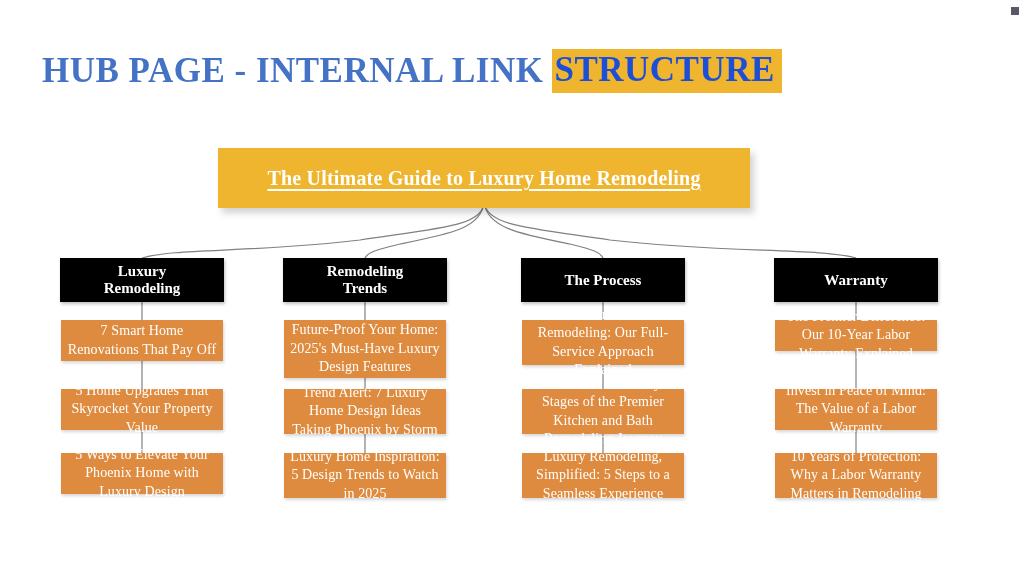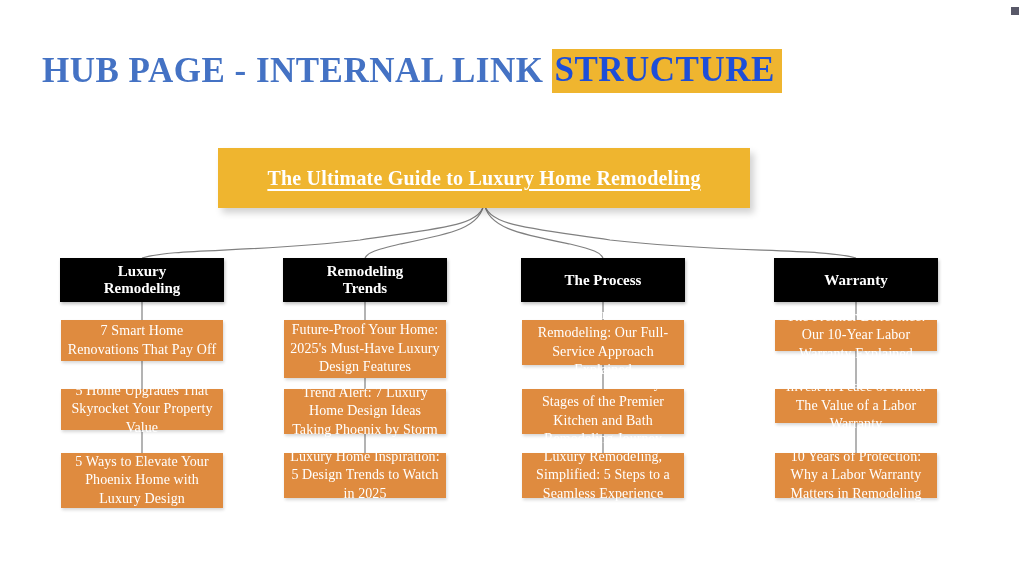"Invest in Peace of Mind:" div.child-box { height: 34px -> 41px }
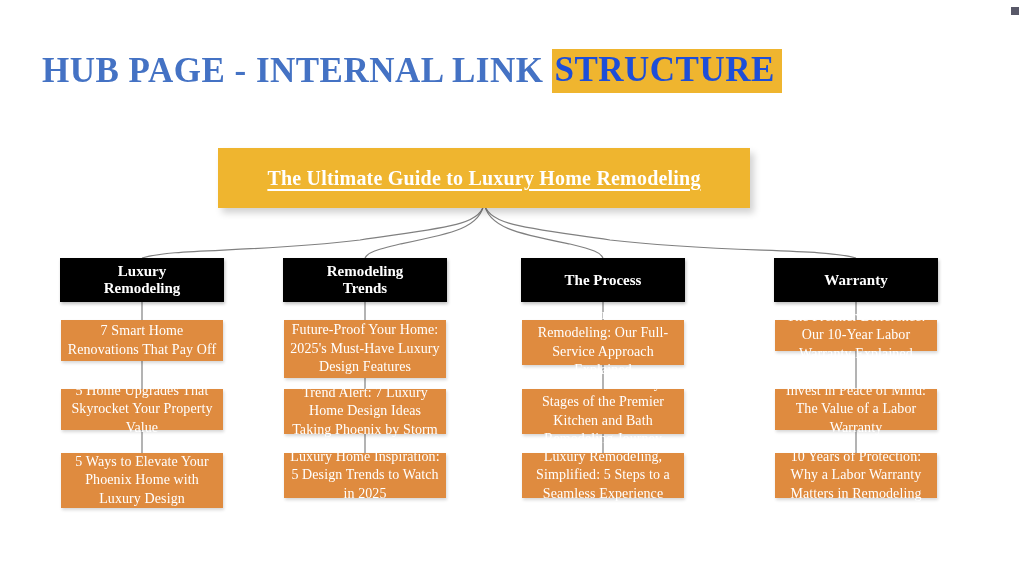"5 Ways to Elevate Your" div.child-box { height: 55px -> 41px }
